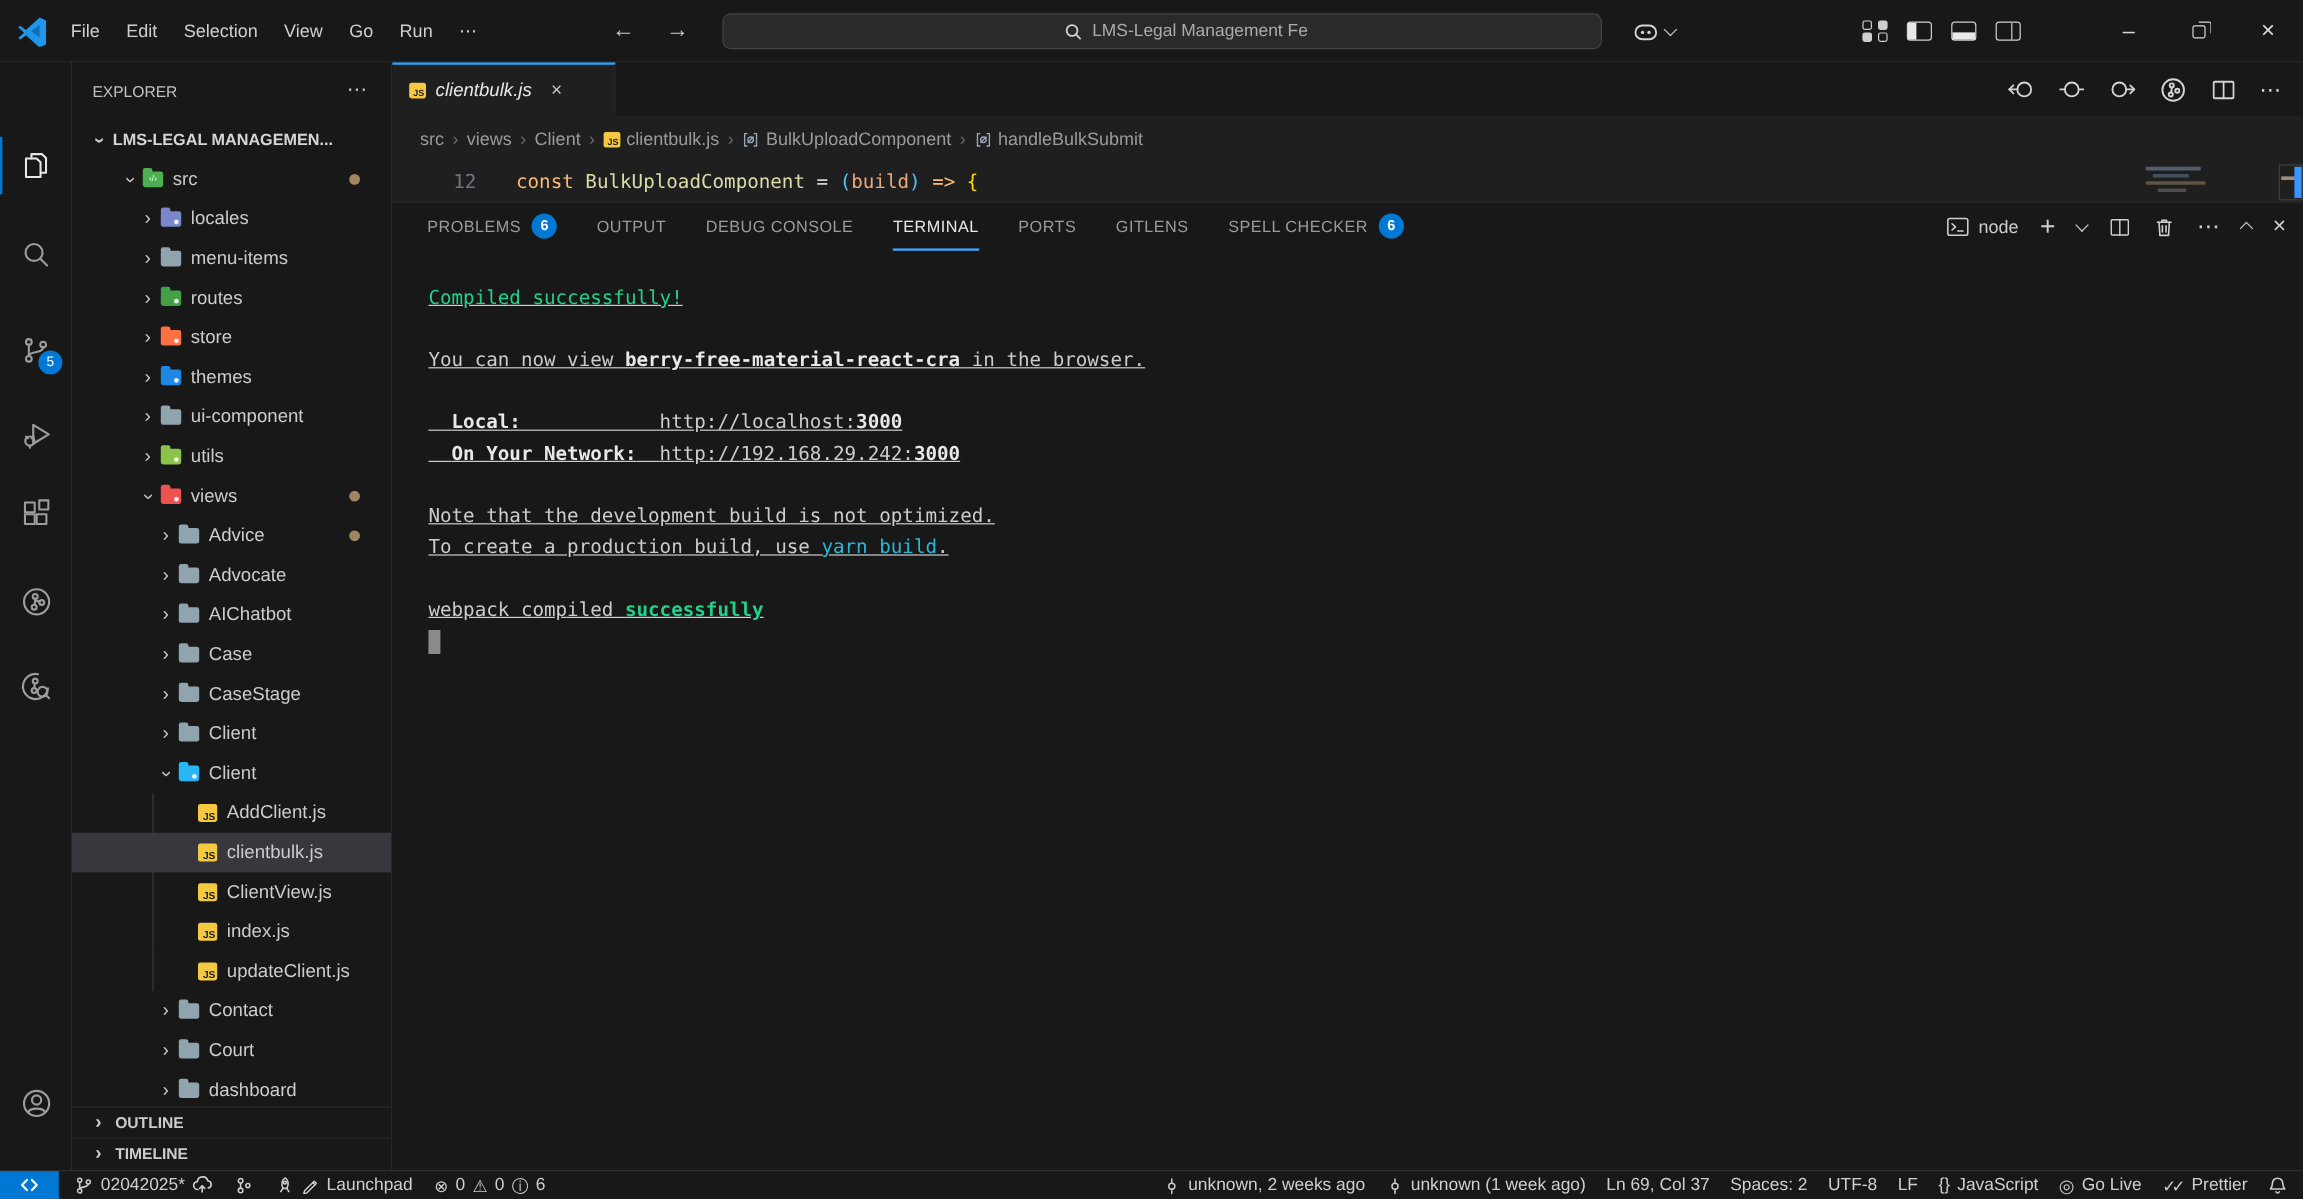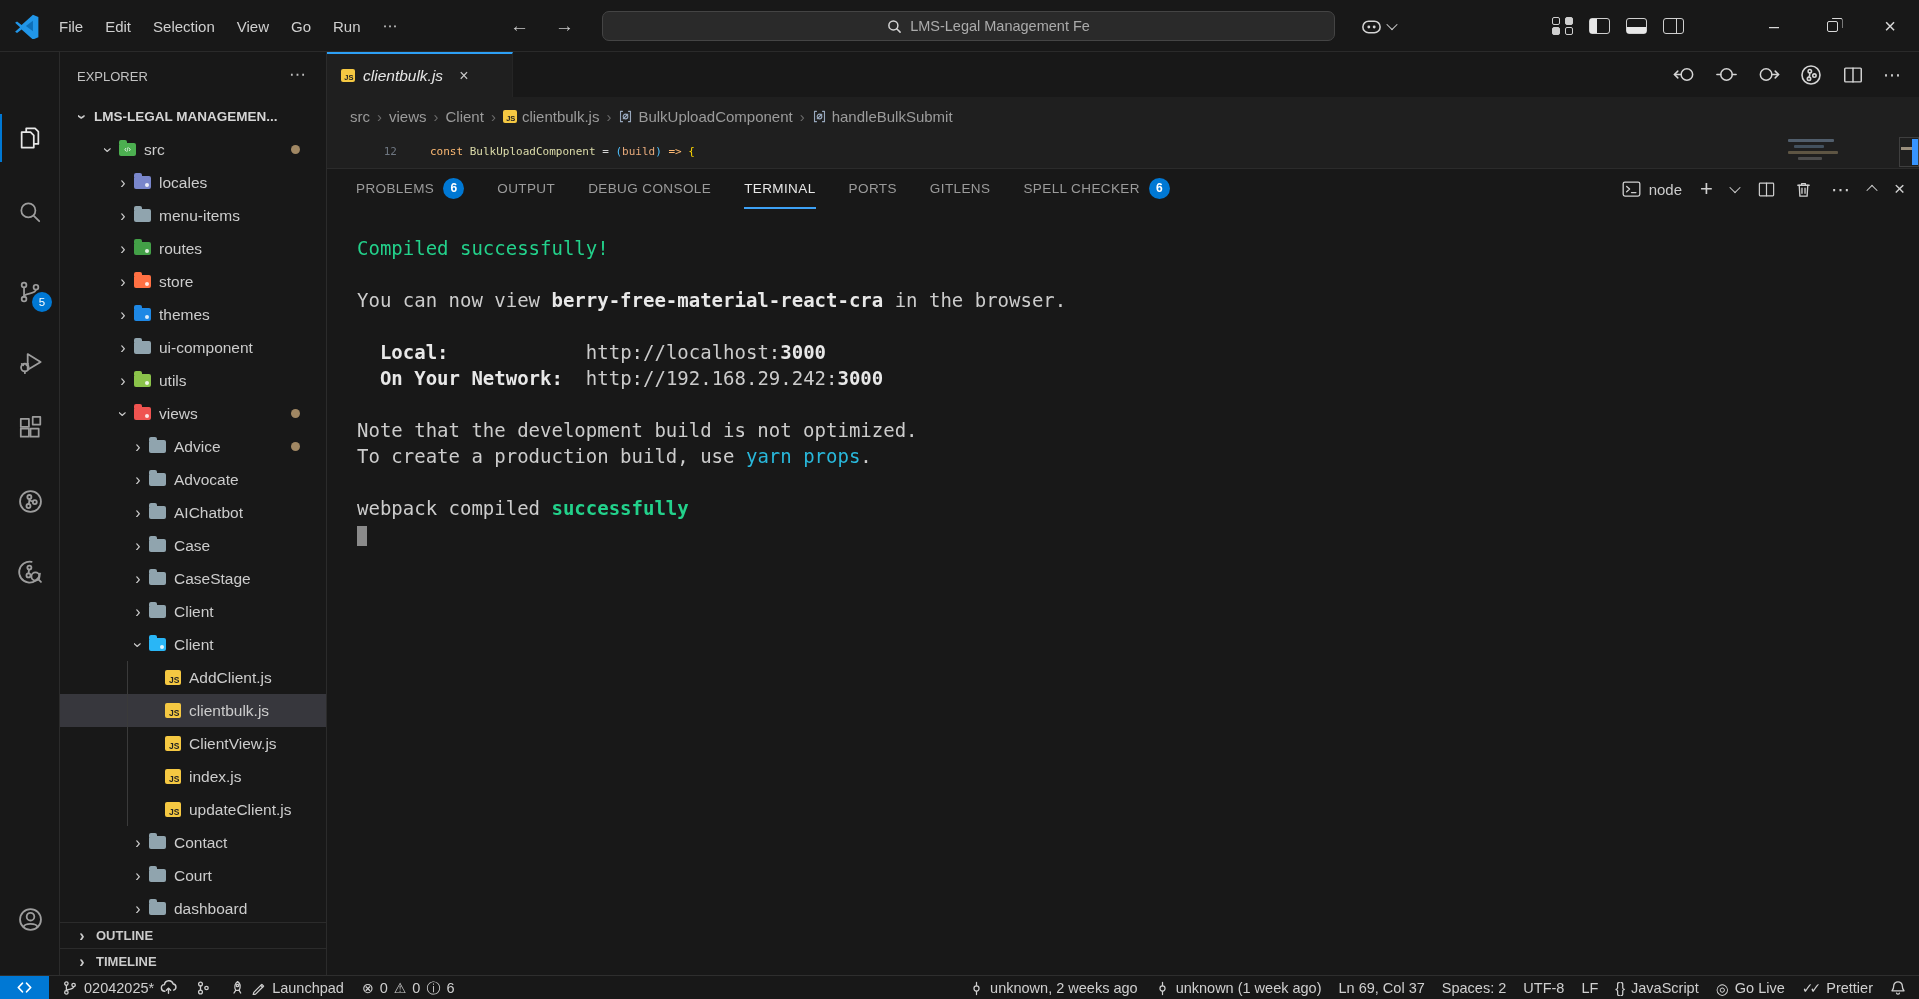"12" .codeline { font-size: 11px -> 16px }
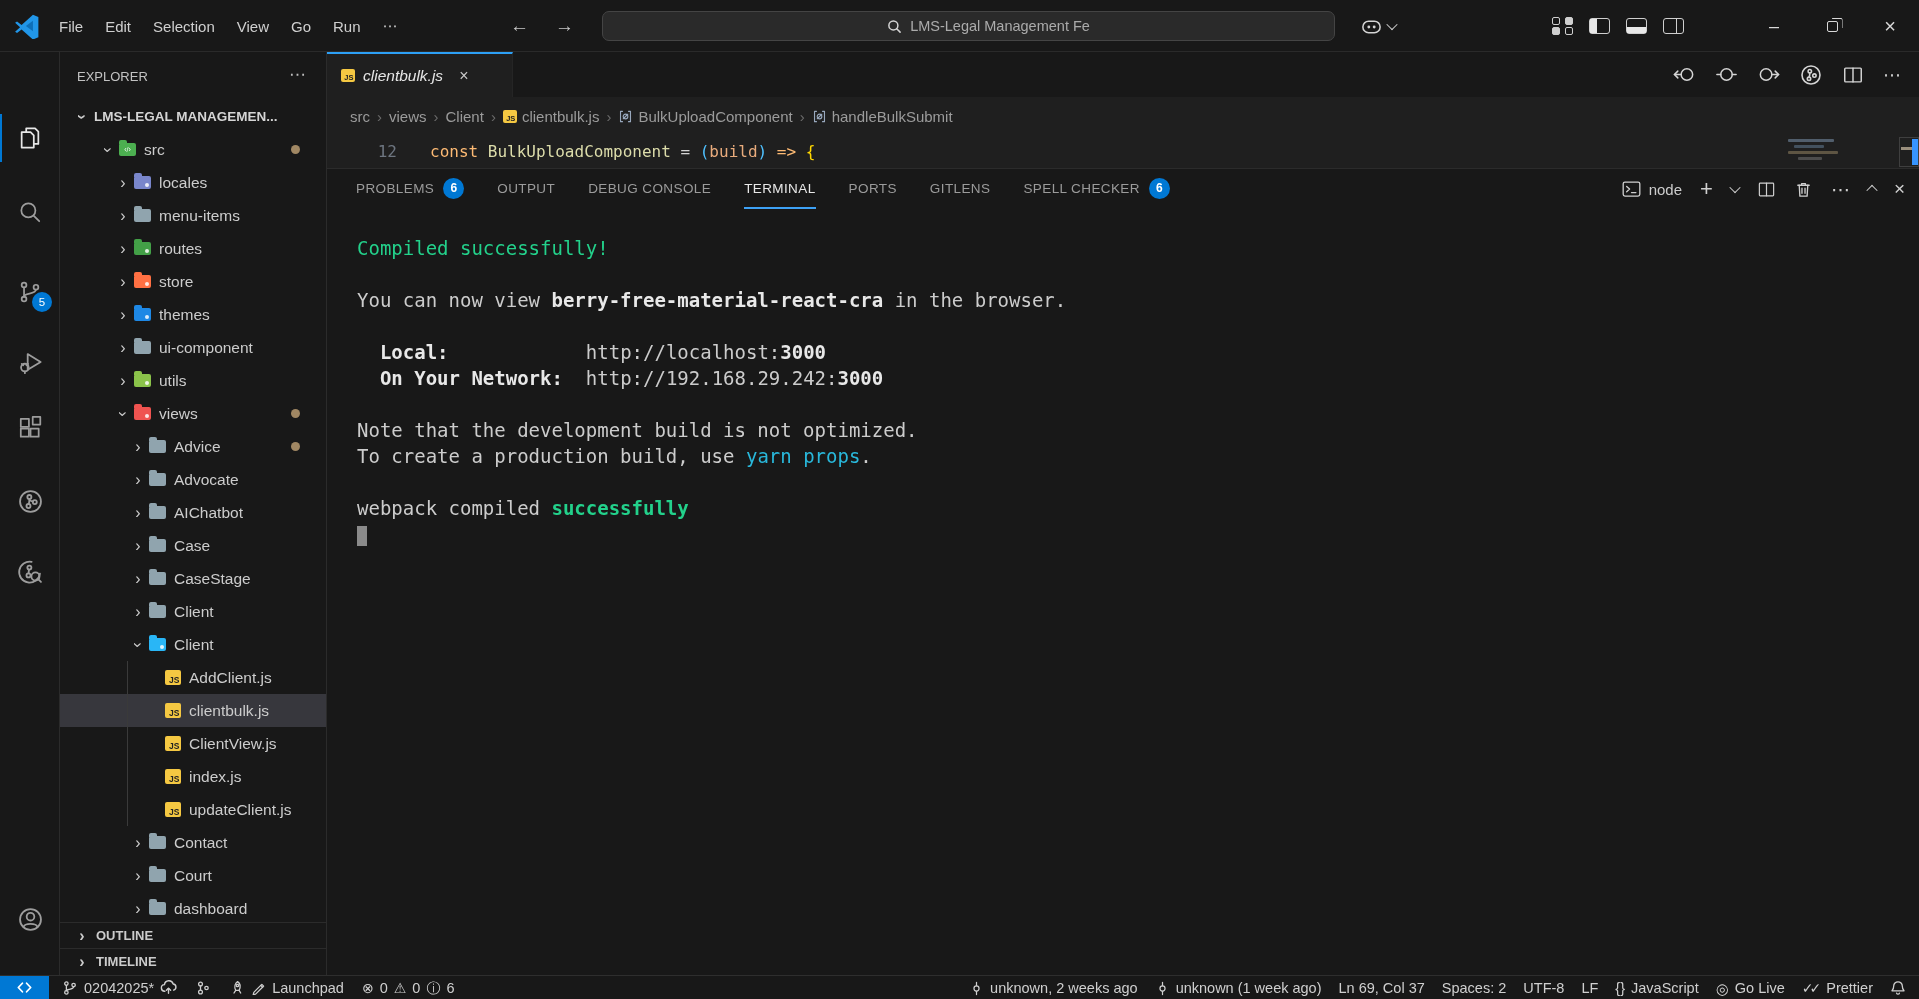"Compiled successfully!" .term { font-size: 19px -> 16px; text-decoration: none -> underline }
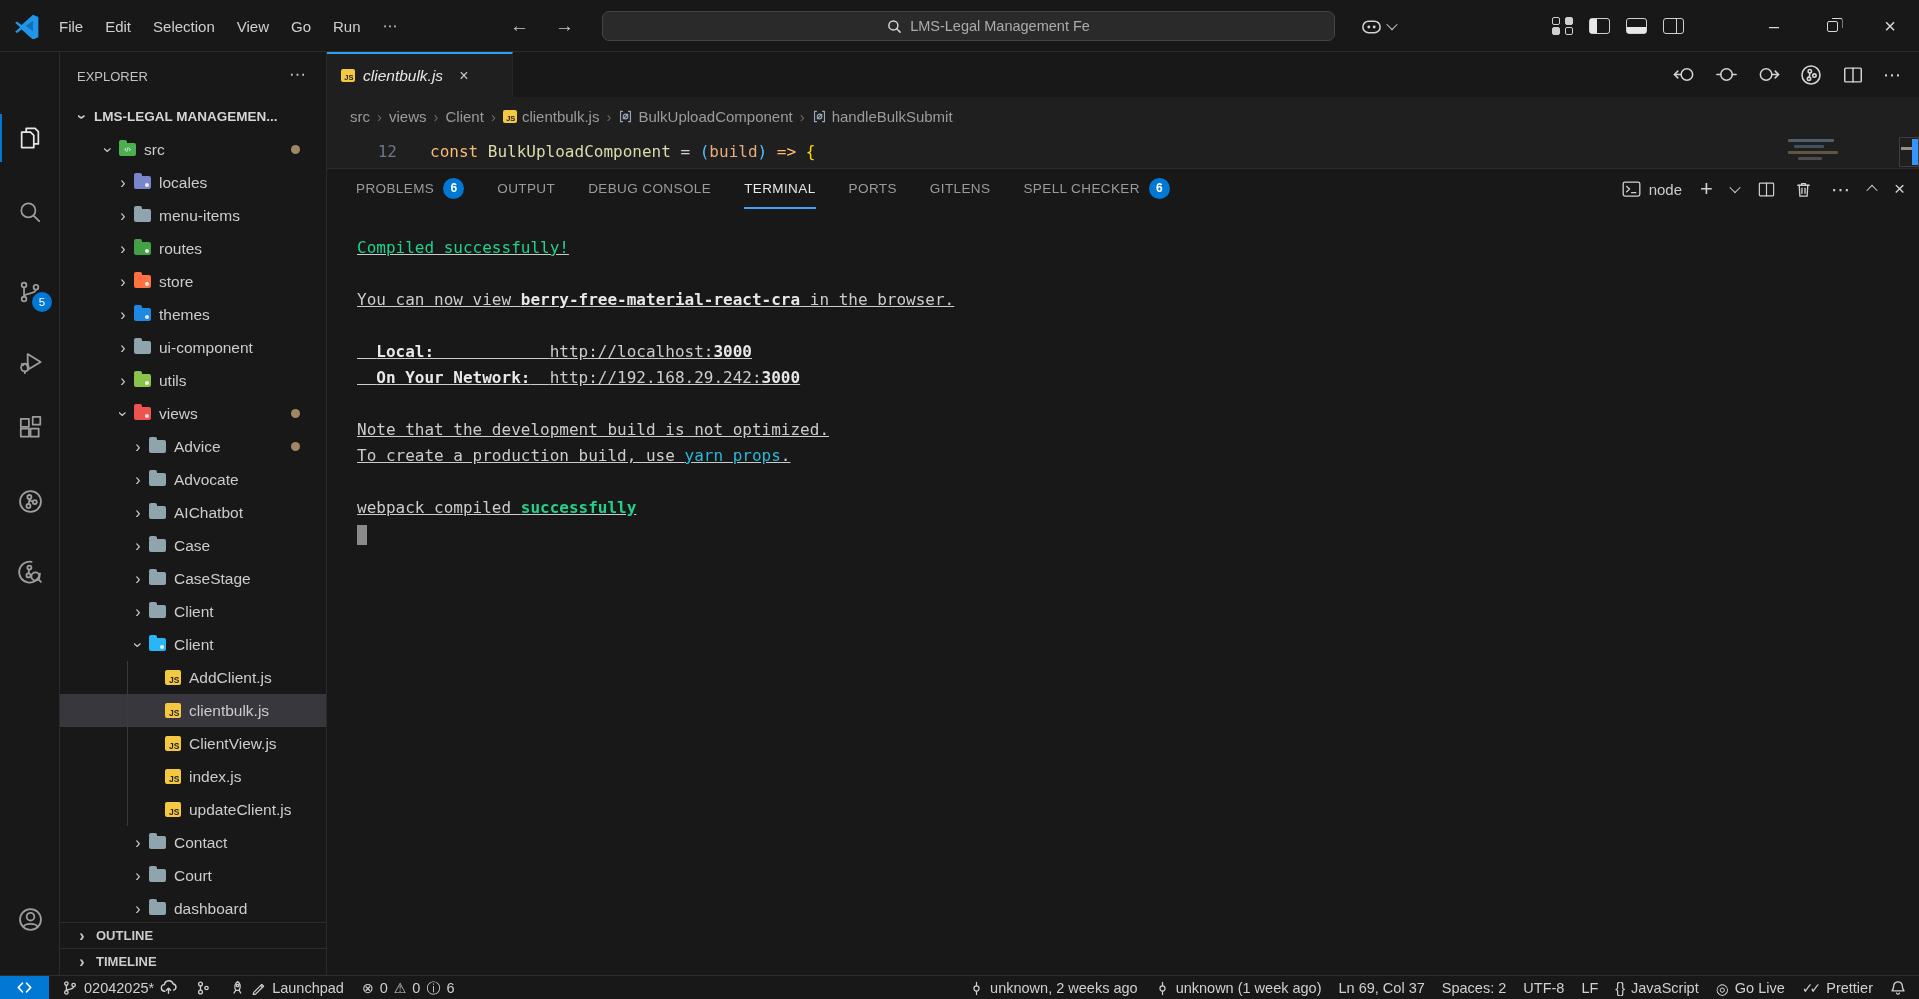"yarn props" span.tc { text: props -> build }
